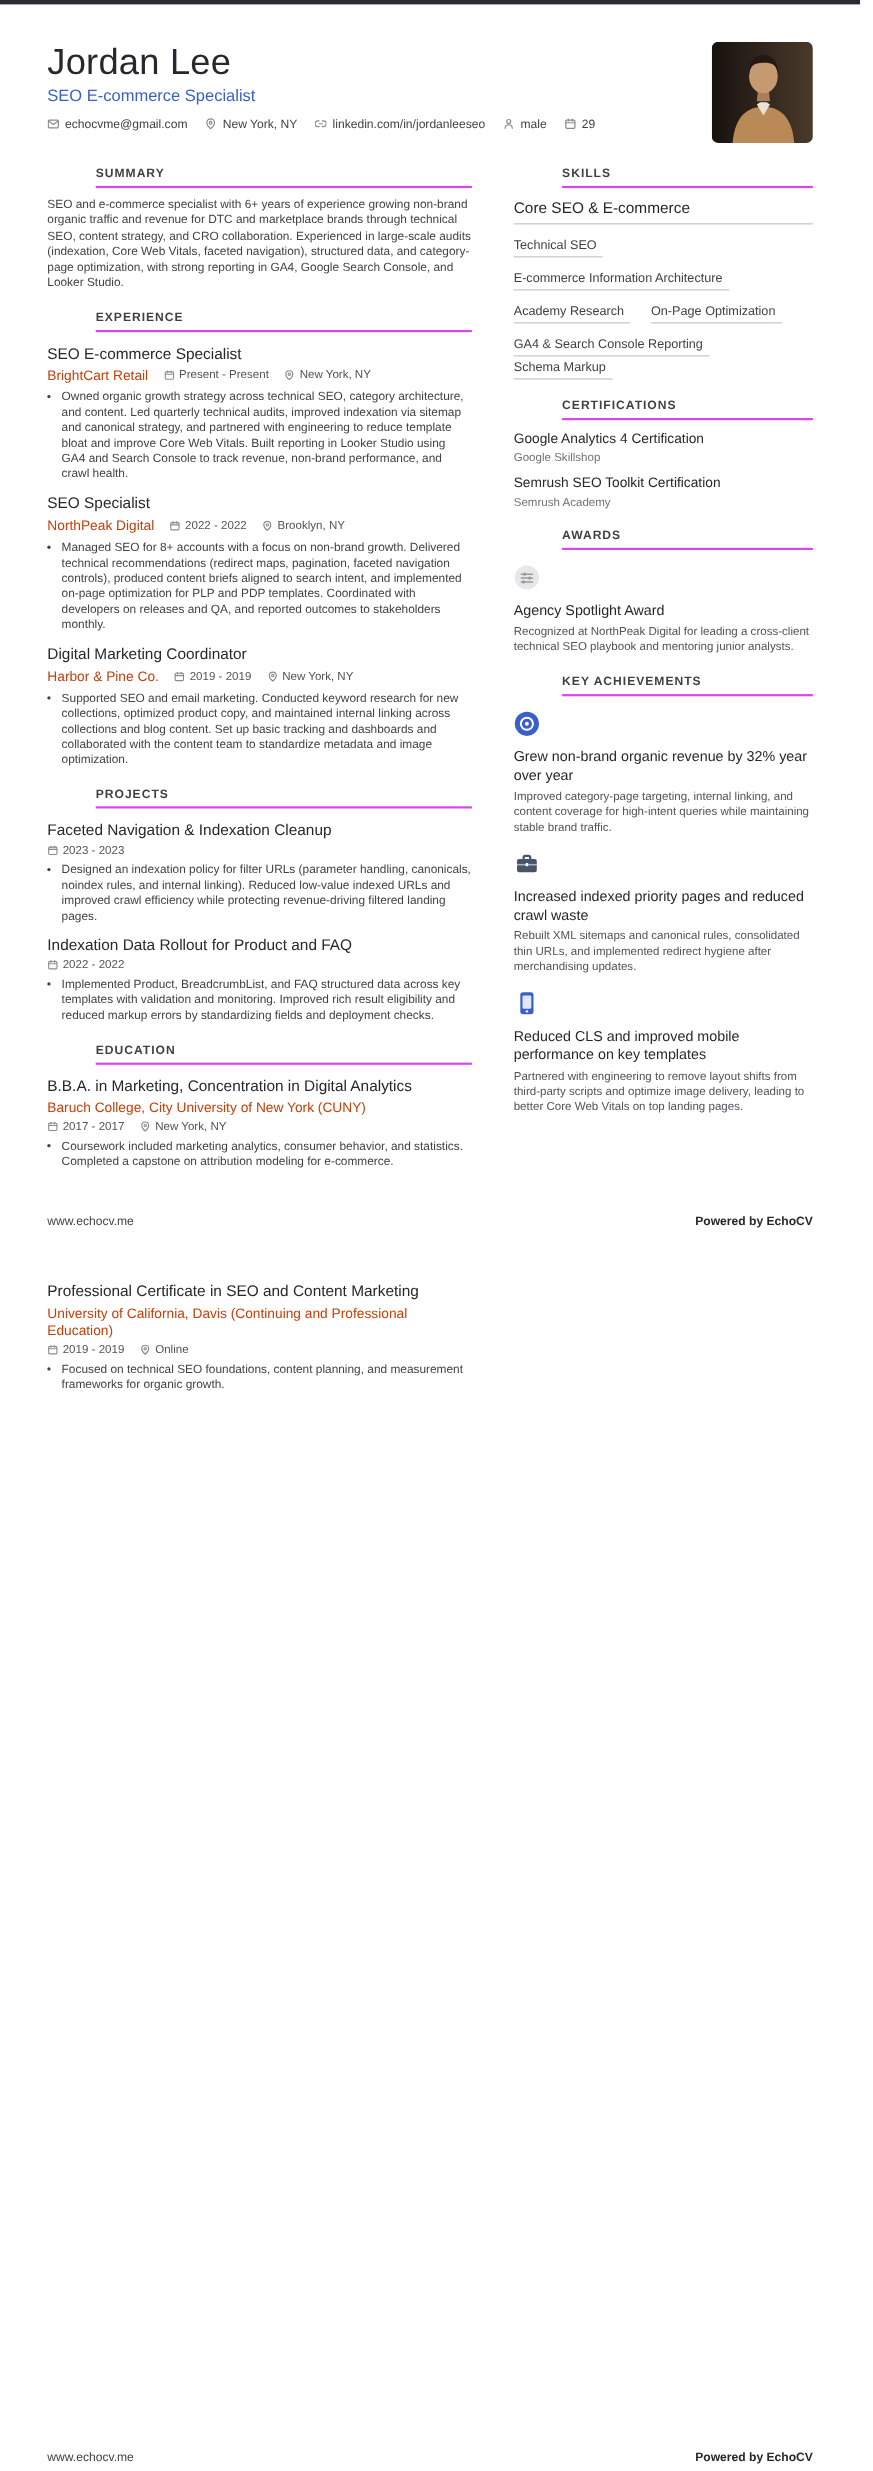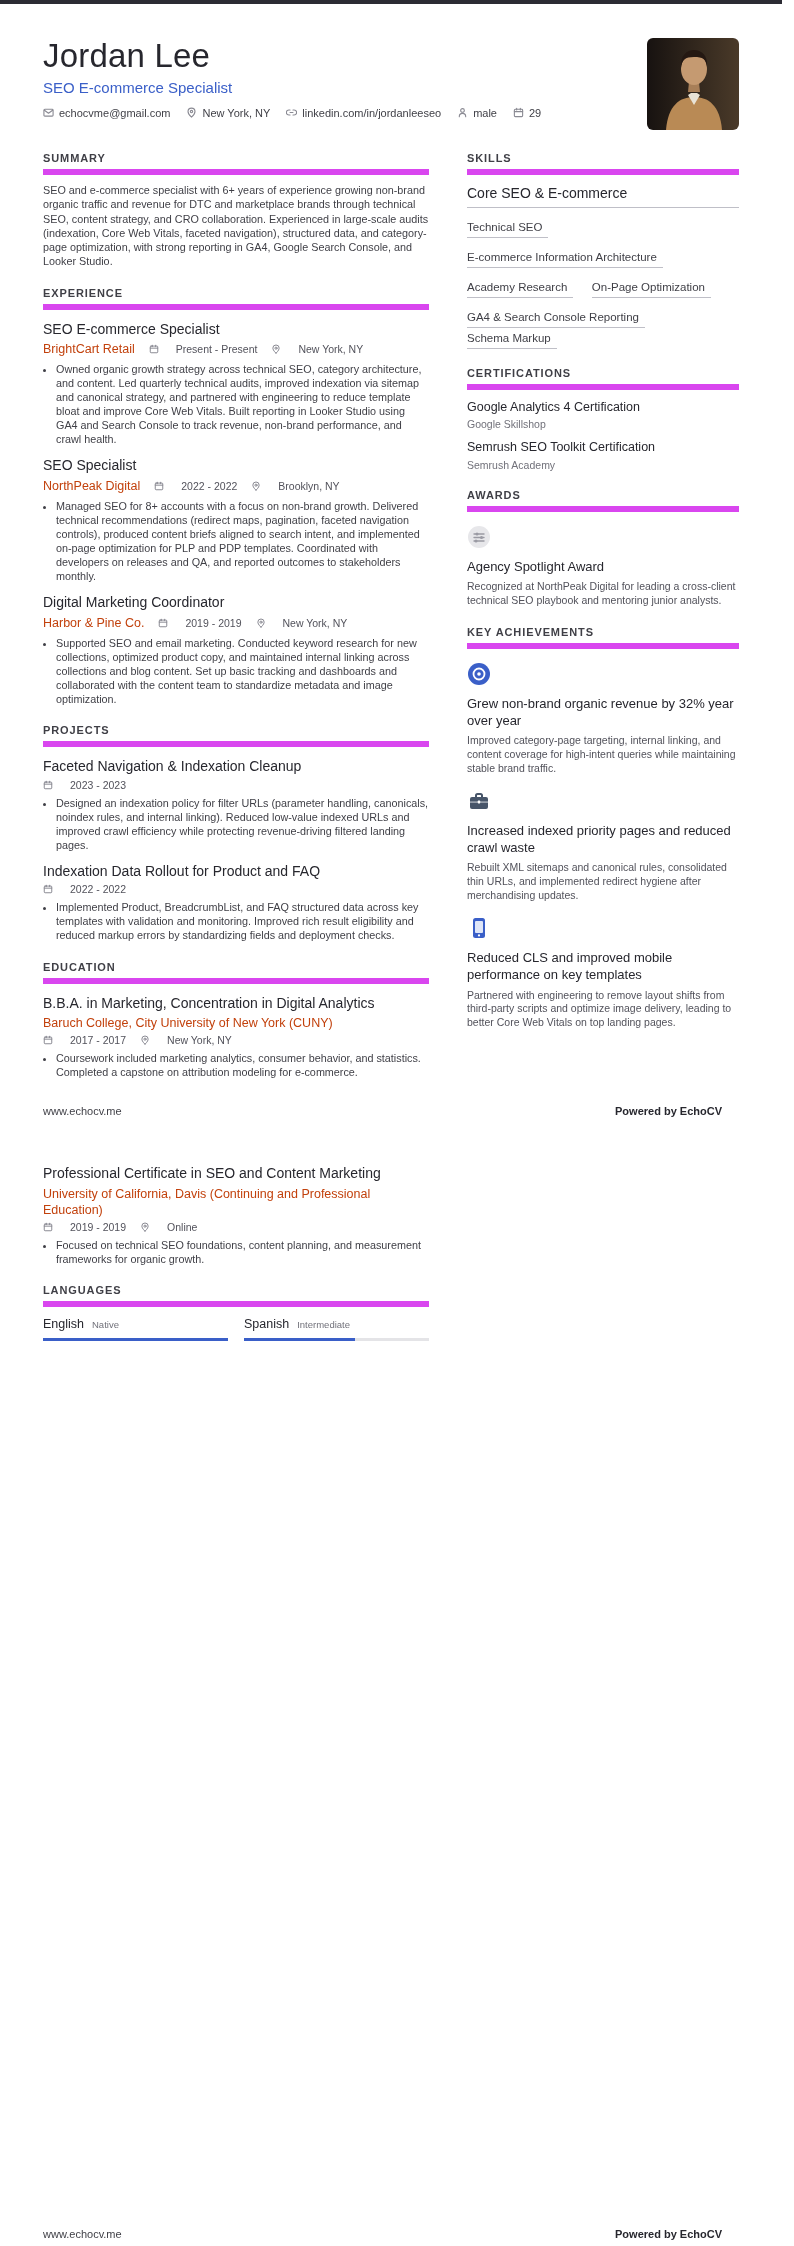"SUMMARY" h2.sec { border-bottom: 6px solid #d946ef -> 2px solid #d946ef; margin-left: none -> 44px }
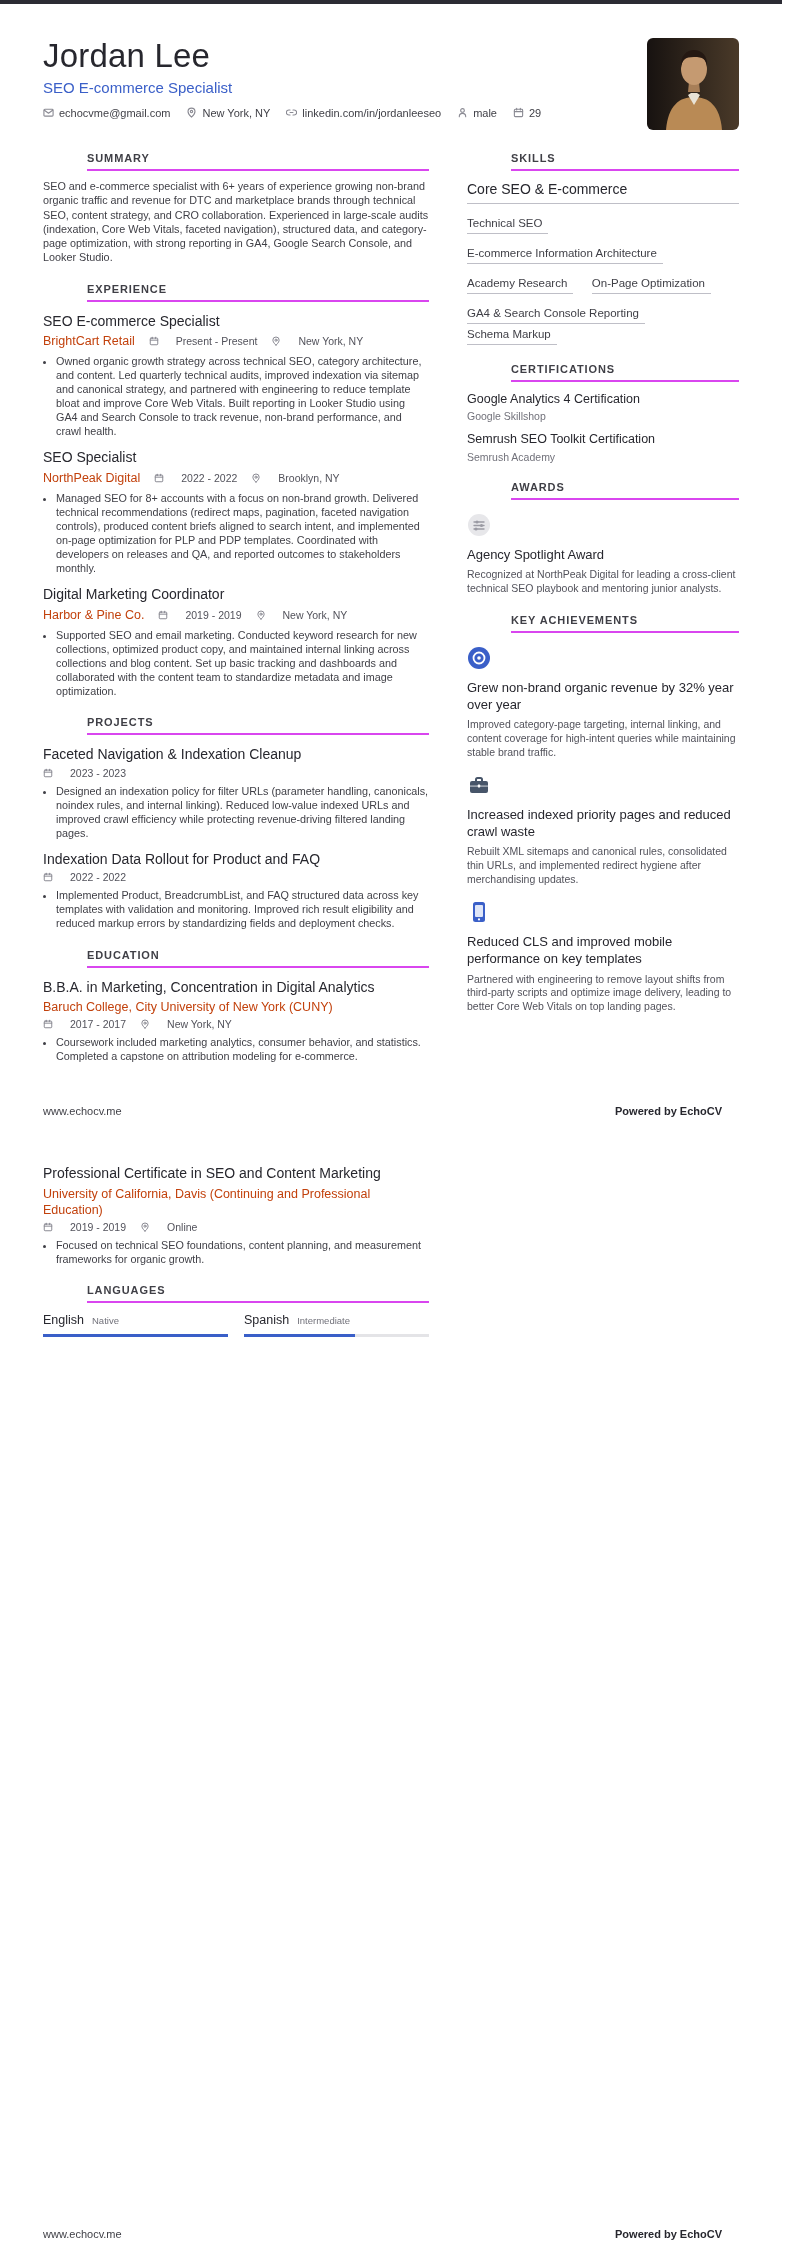"Present - Present" .meta { gap: 17px -> 4px }
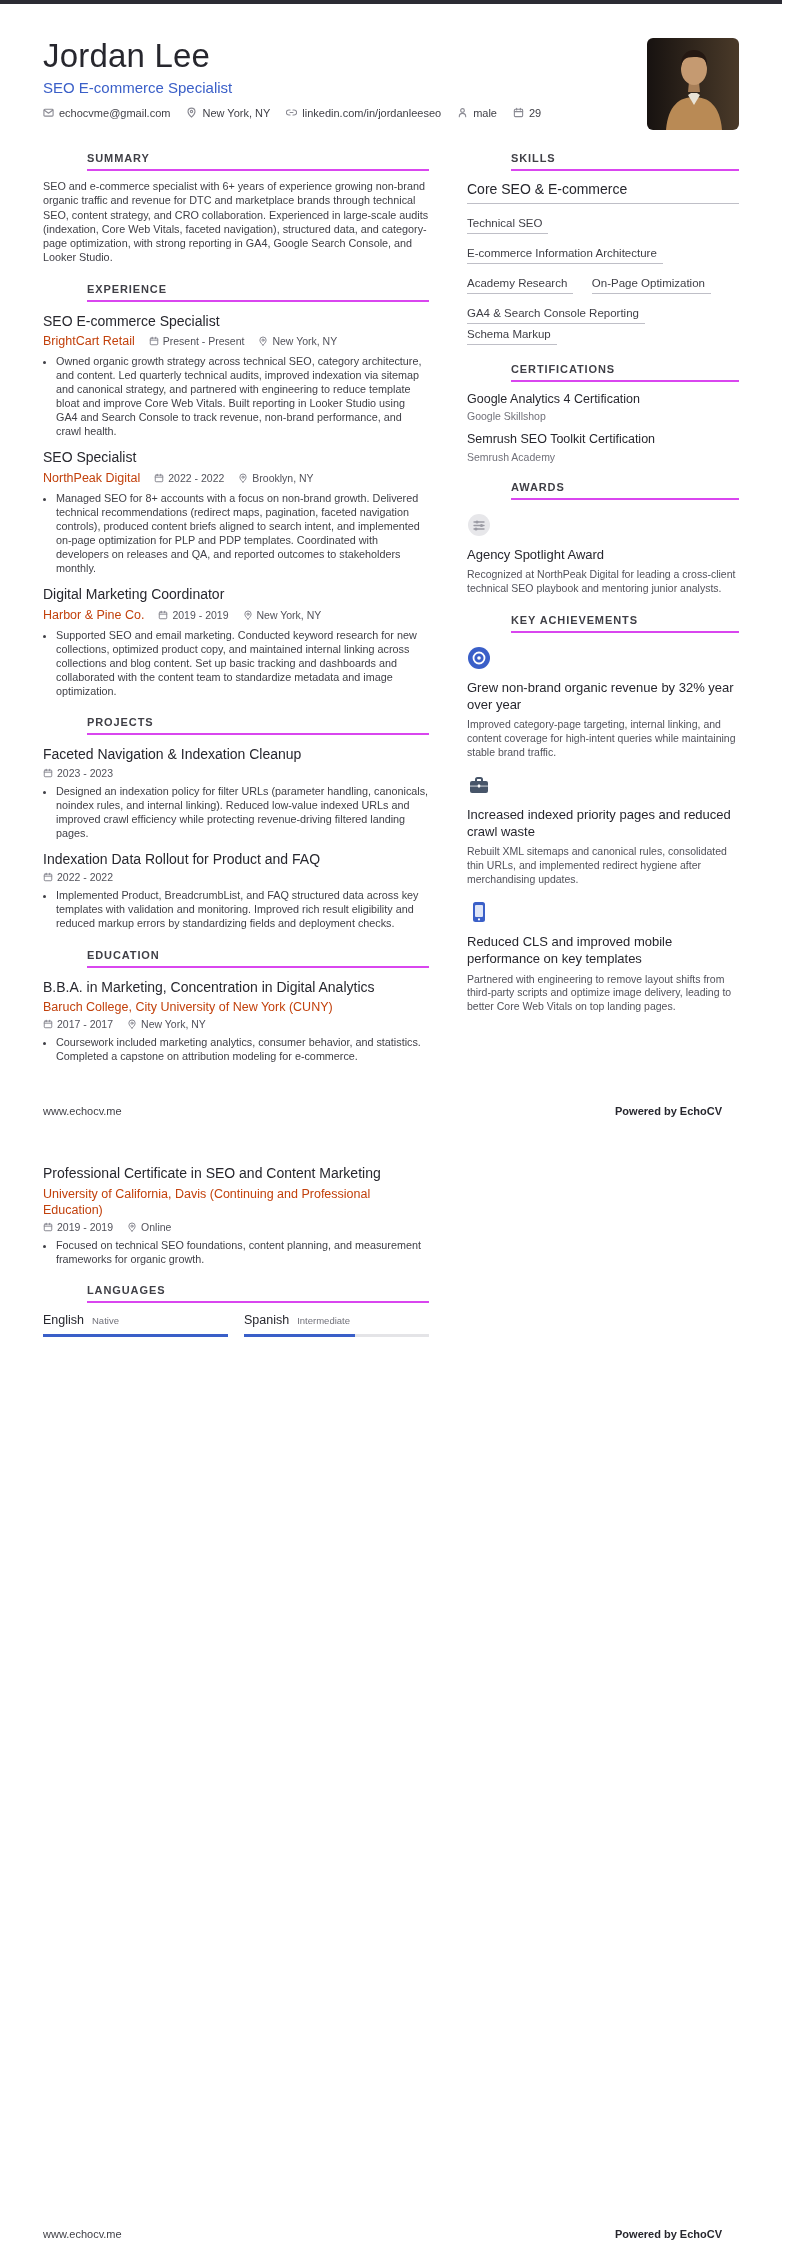"www.echocv.me" .page-footer { right: 60px -> 43px }
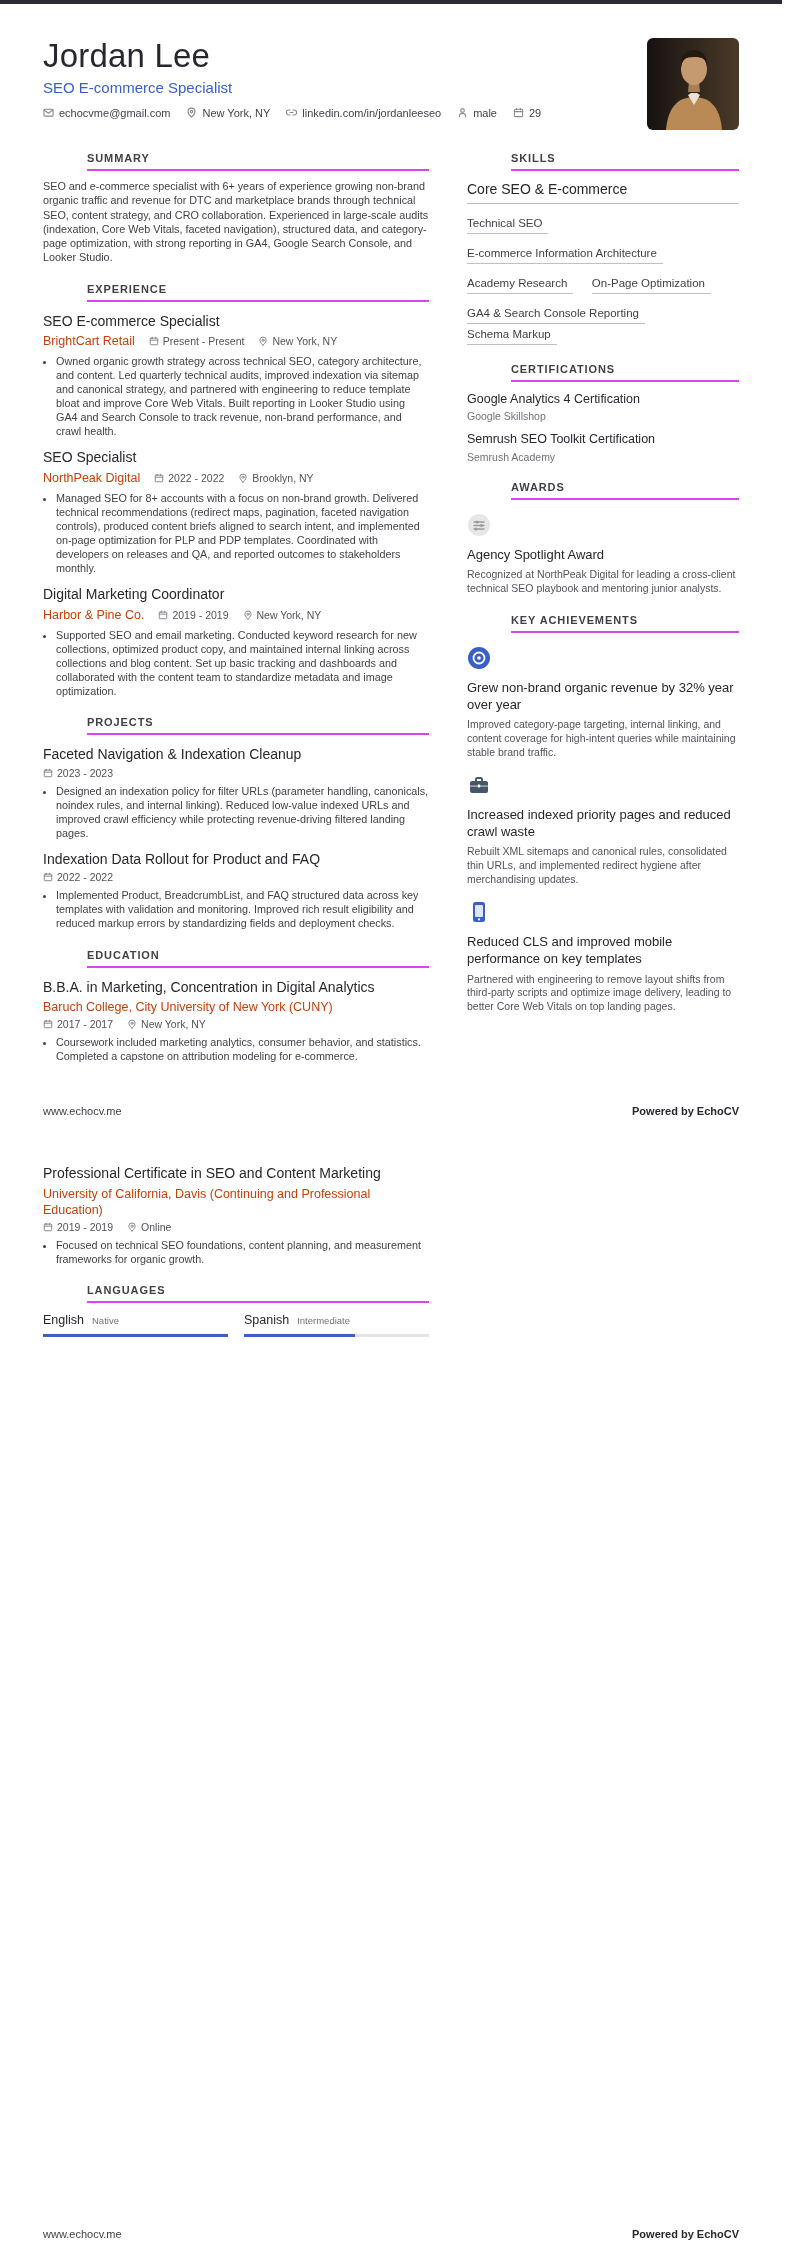"LANGUAGES" section { html: <section> <h2>LANGUAGES</h2> <div> <div> <div> <span>English</span> <span>Native</span> </div> <div> <div></div> </div> </div> <div> <div> <span>Spanish</span> <span>Intermediate</span> </div> <div> <div></div> </div> </div> </div> </section> -> none }
